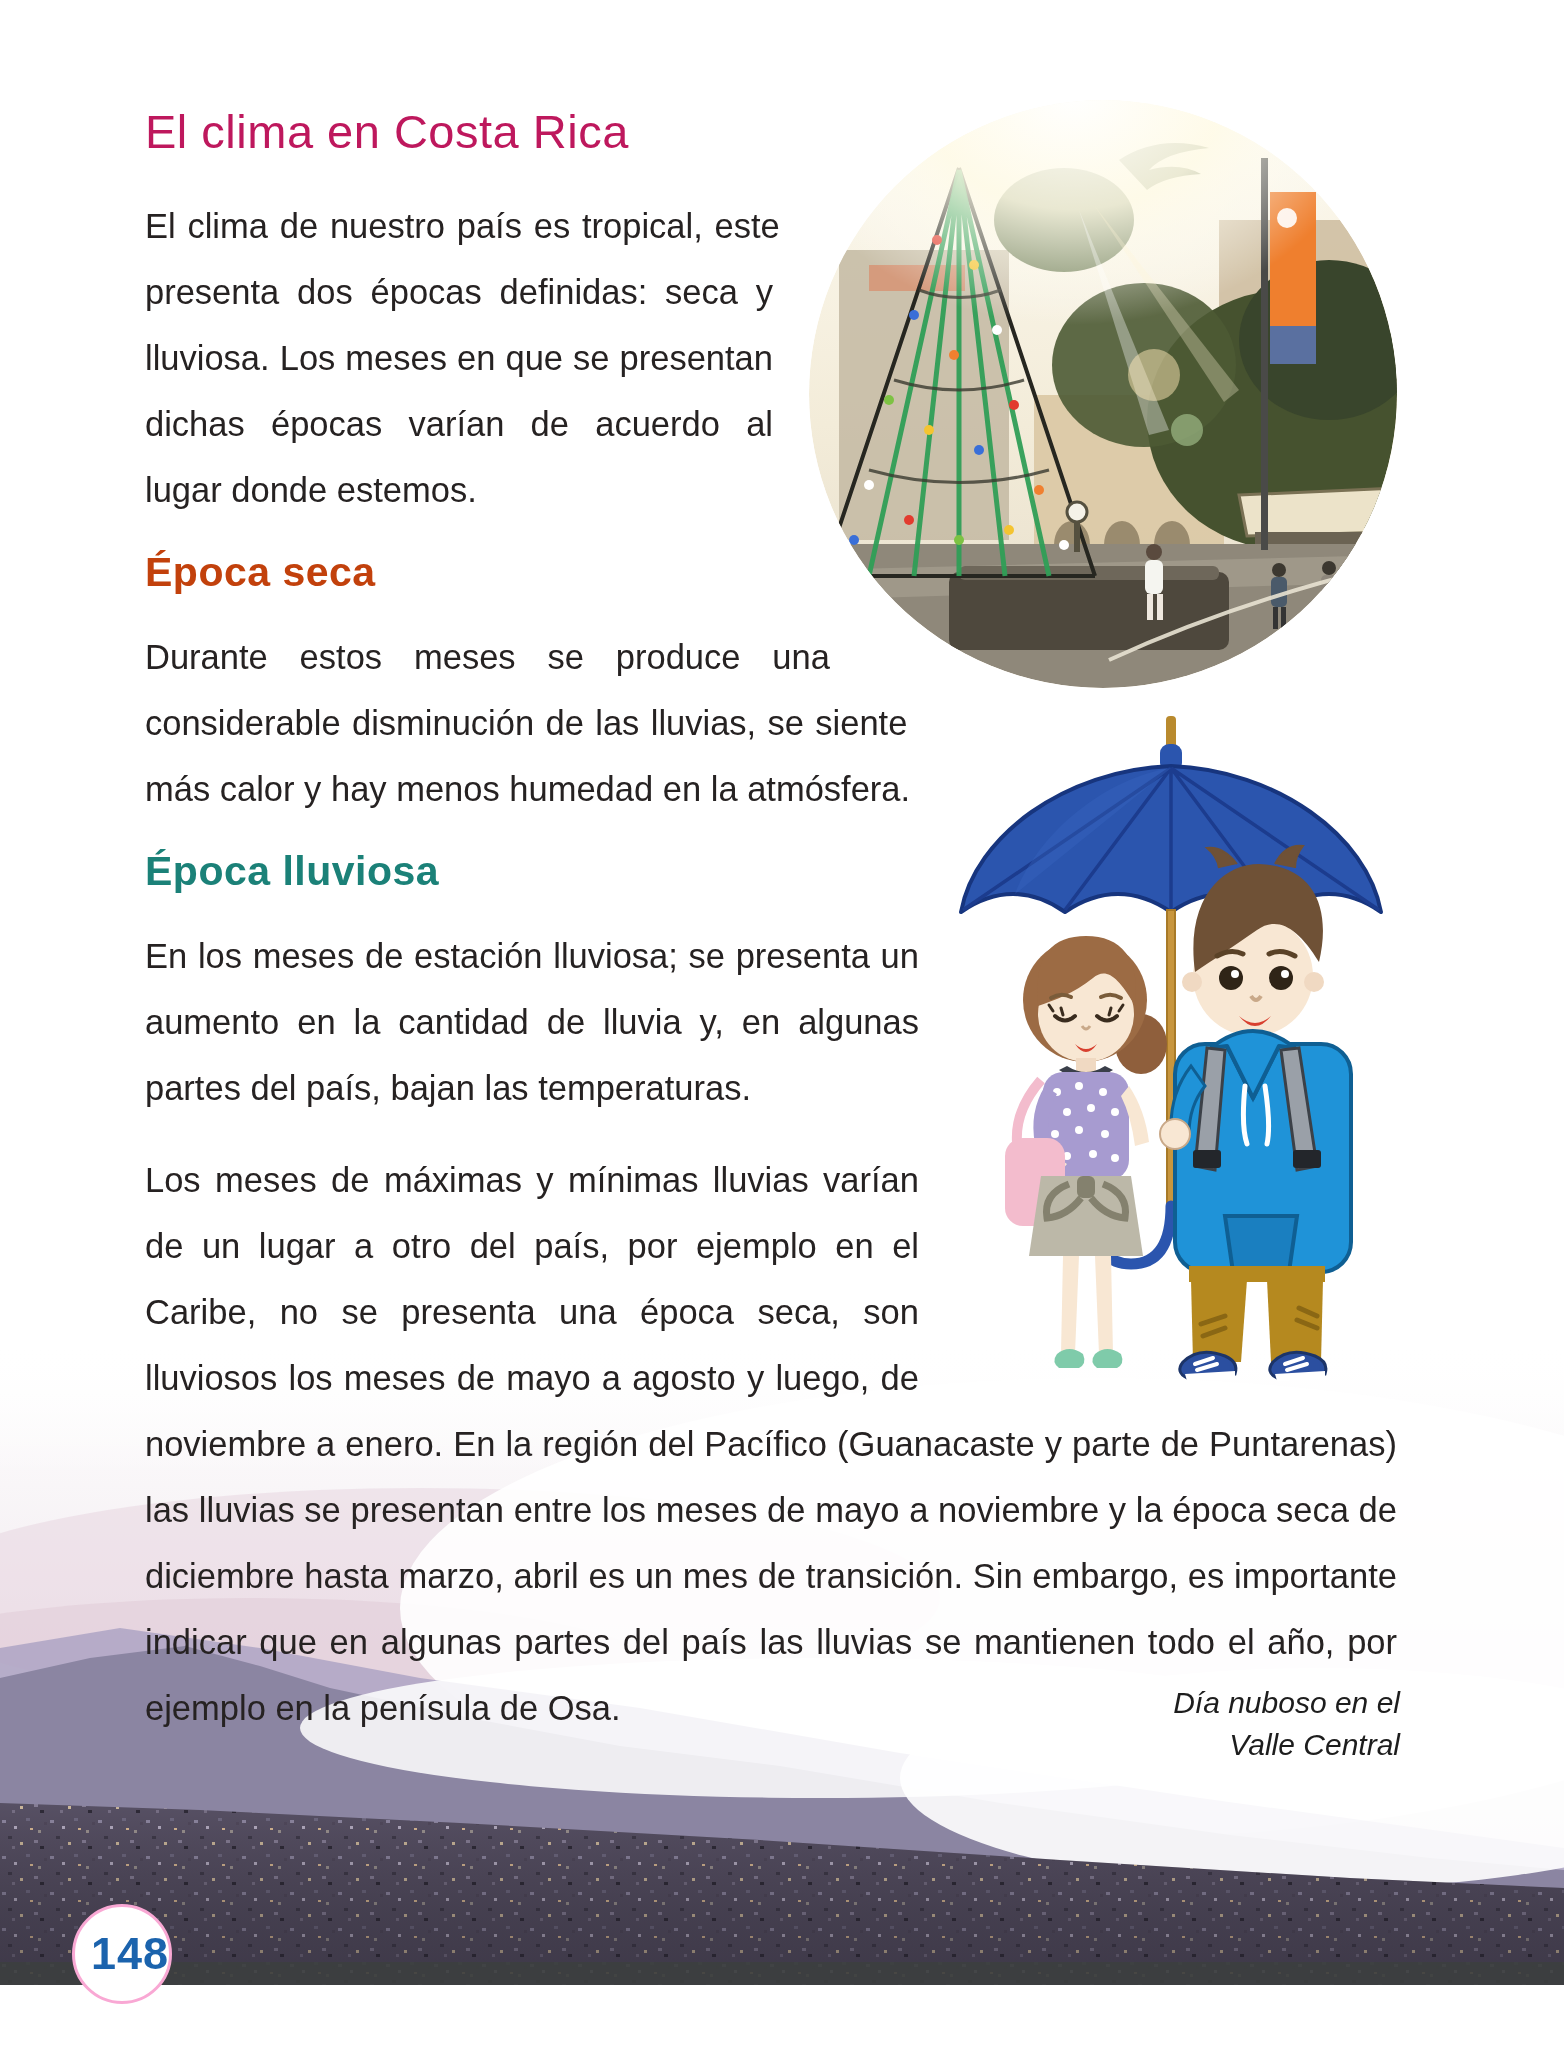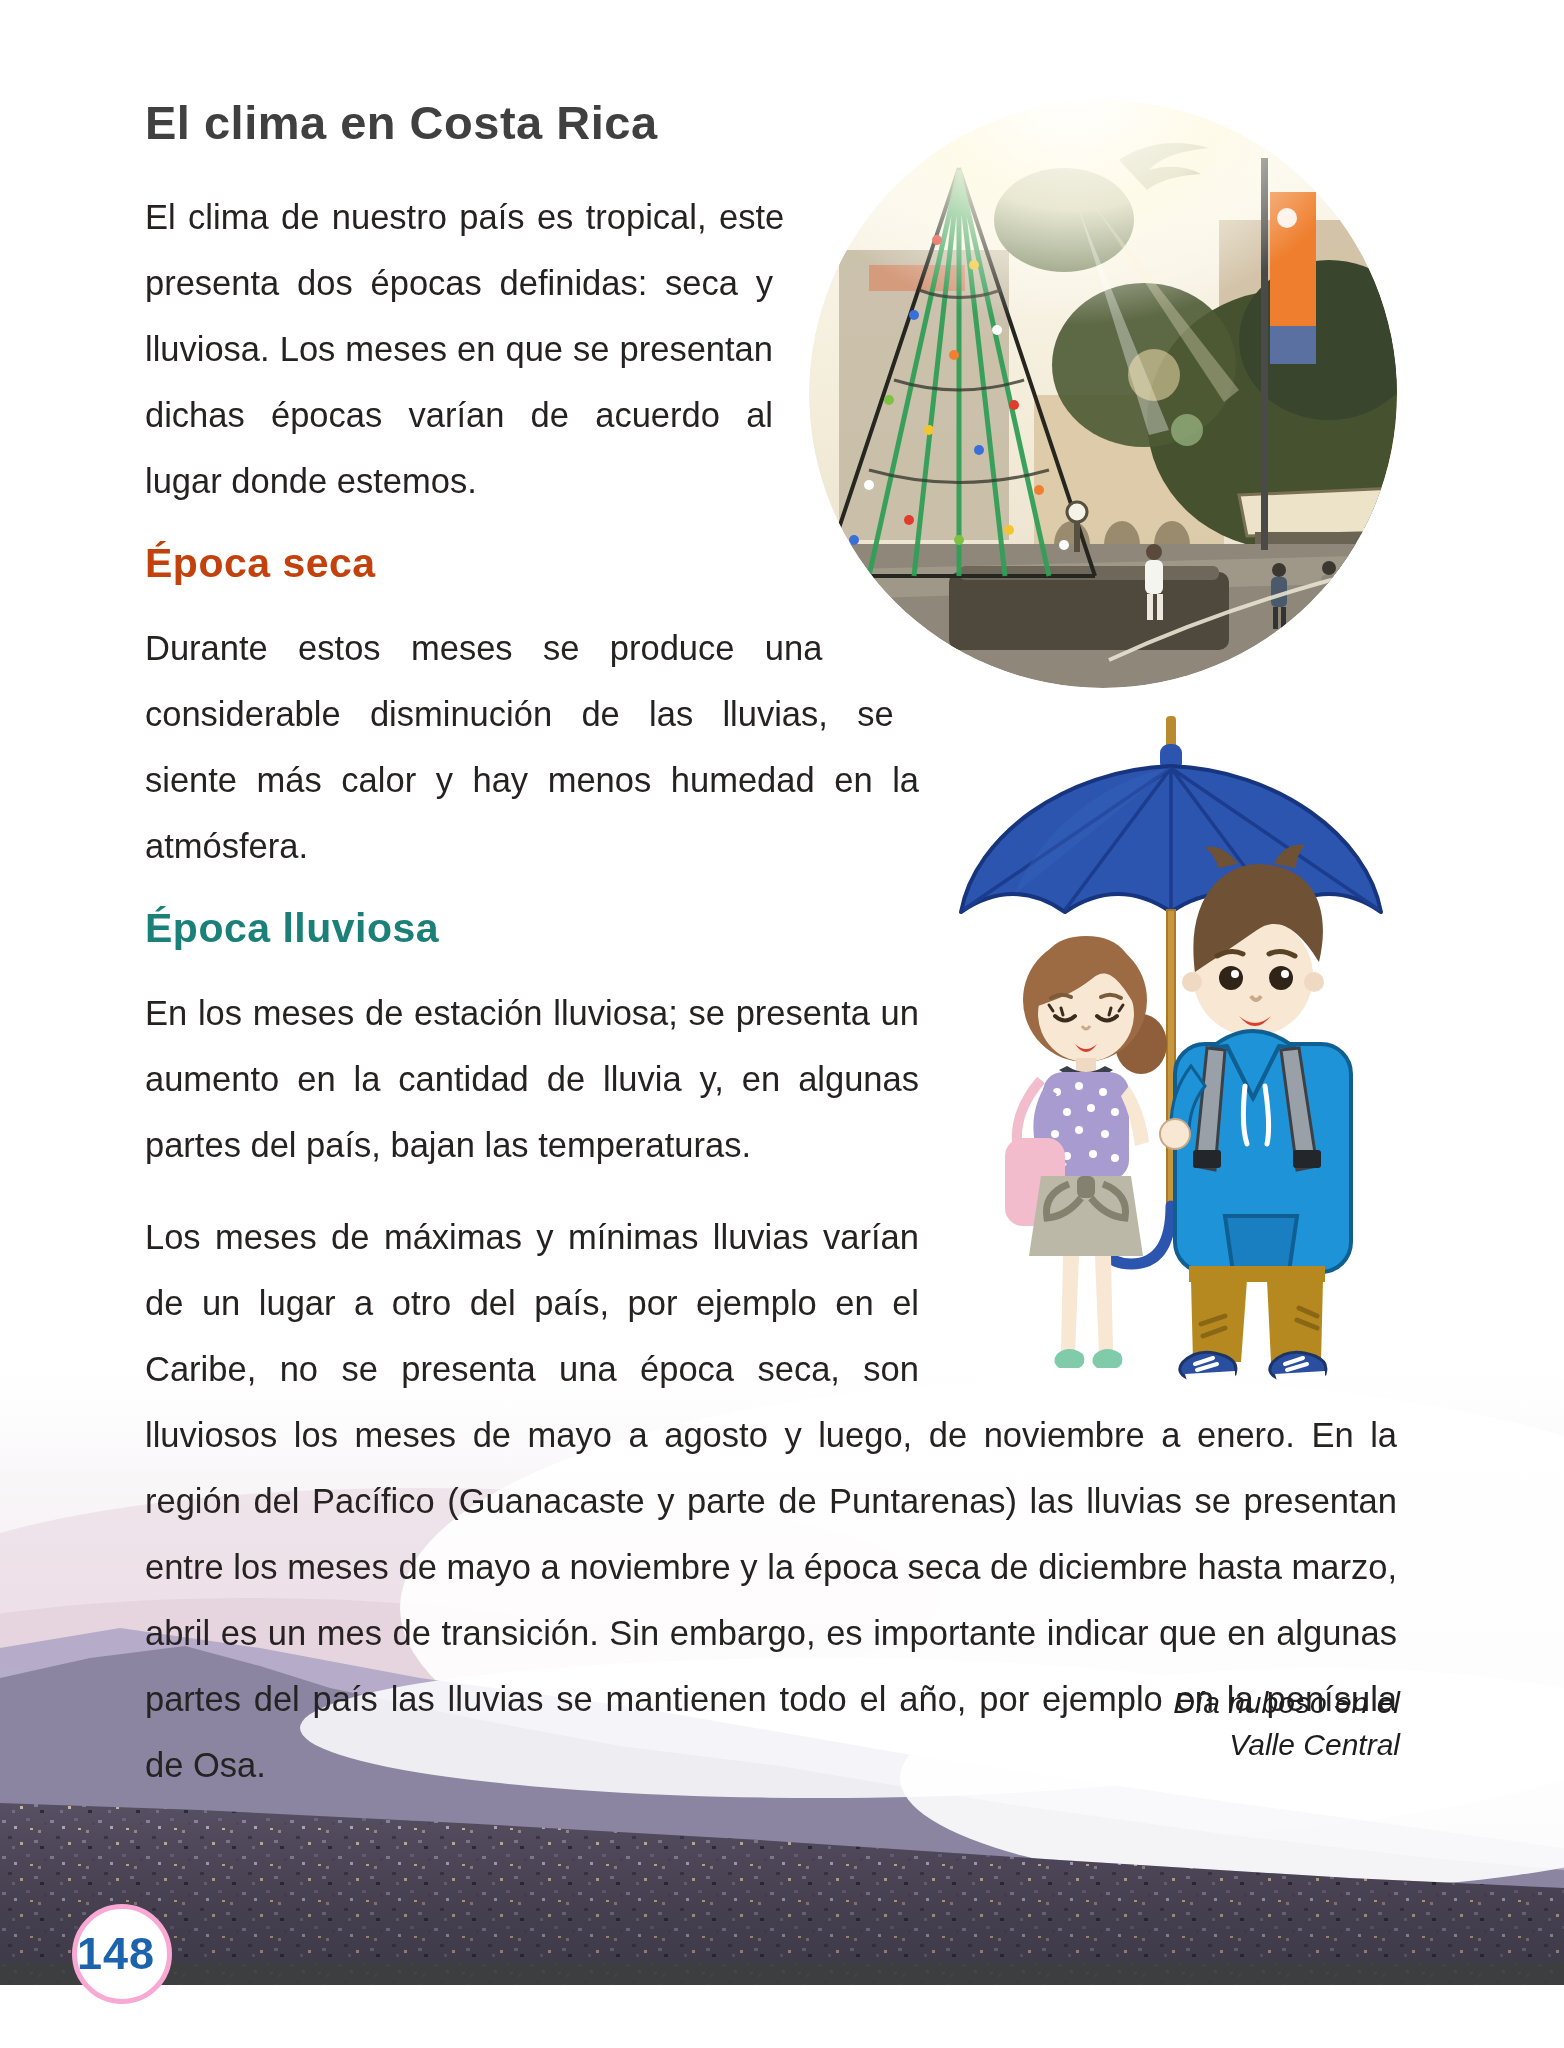"El clima en Costa Rica" .page-title { color: #404040 -> #be185d; font-weight: bold -> normal; margin: 3px 0 34px 0 -> 12px 0 34px 0 }
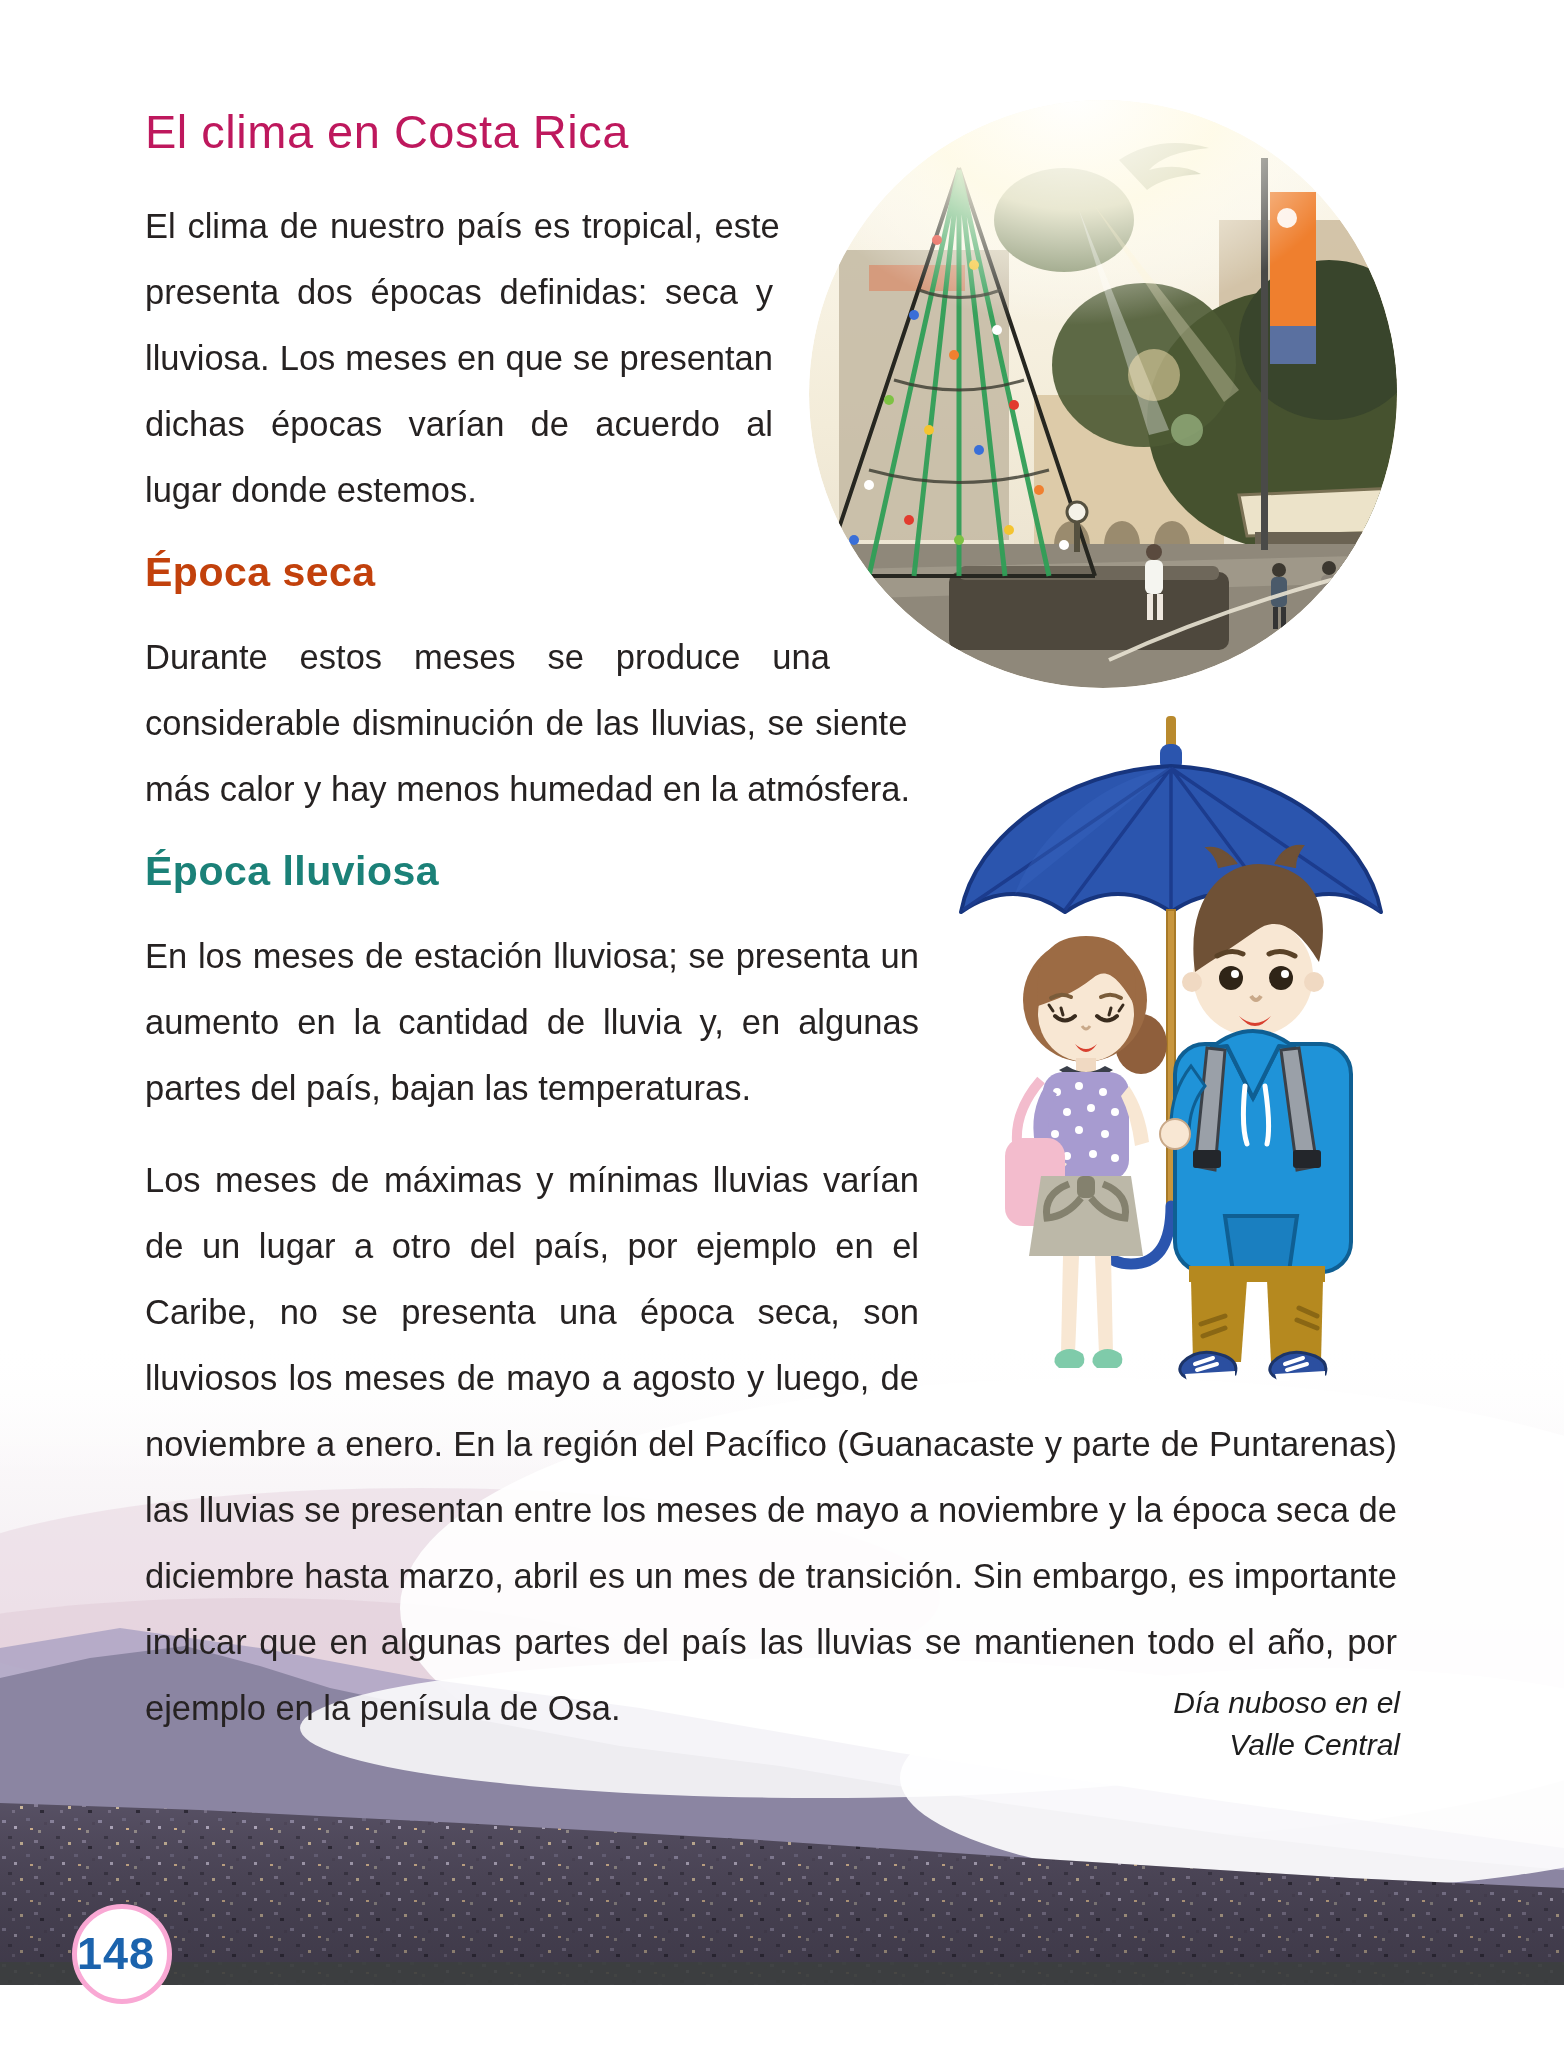"148" .footer-badge { border: 5px solid #f9a8d4 -> 3px solid #f9a8d4; justify-content: flex-start -> flex-end }
